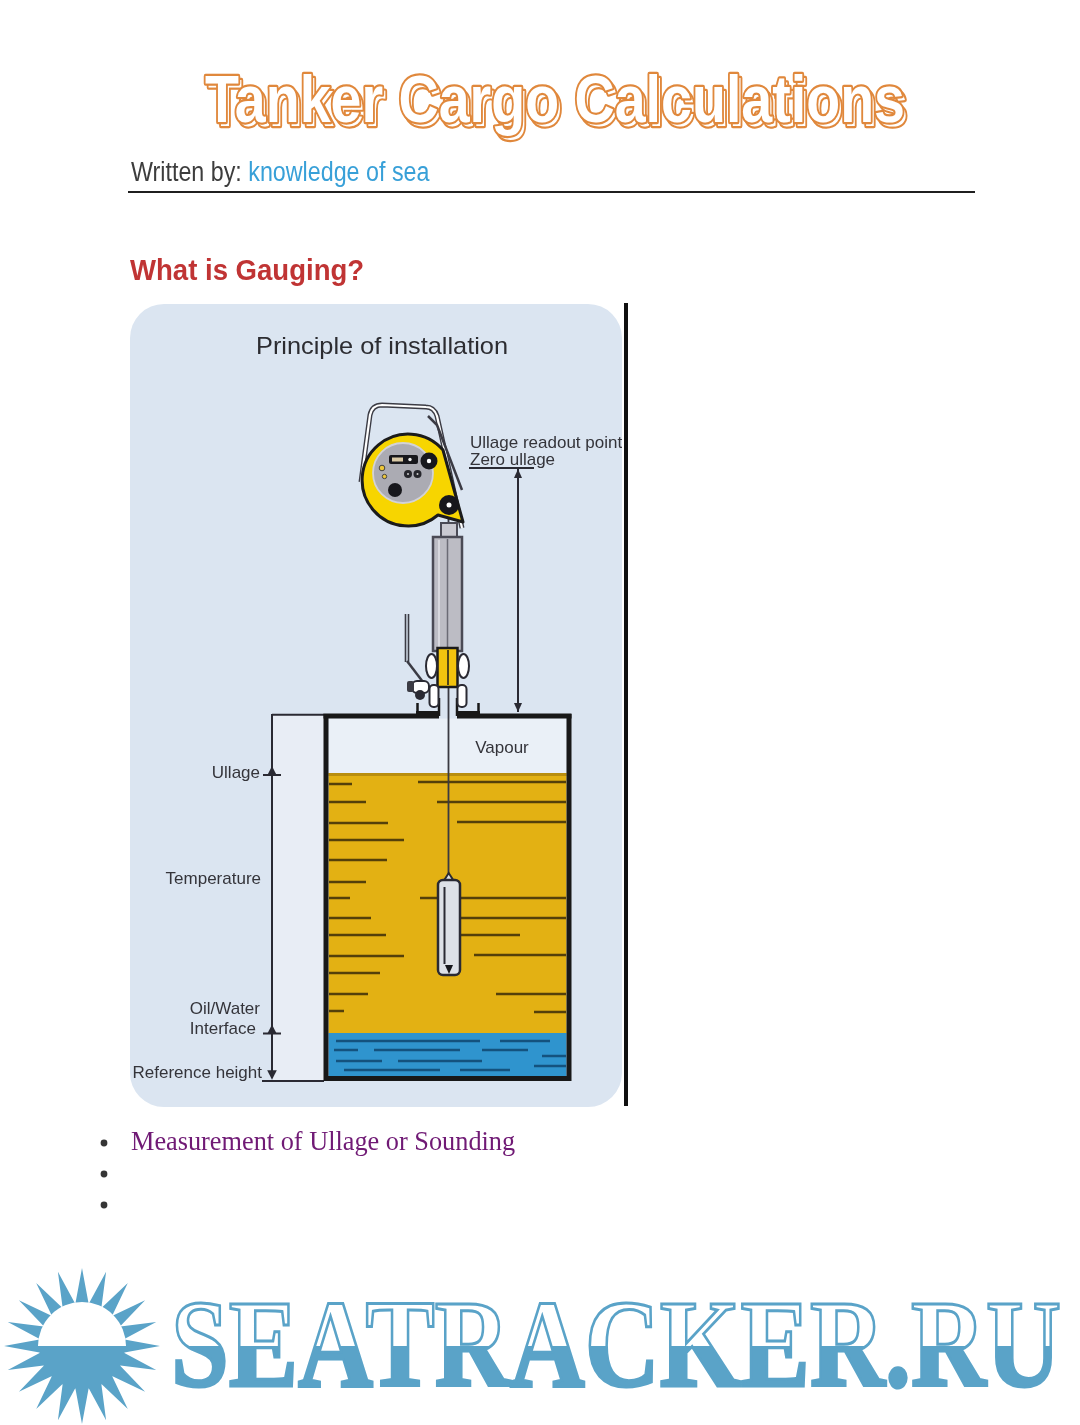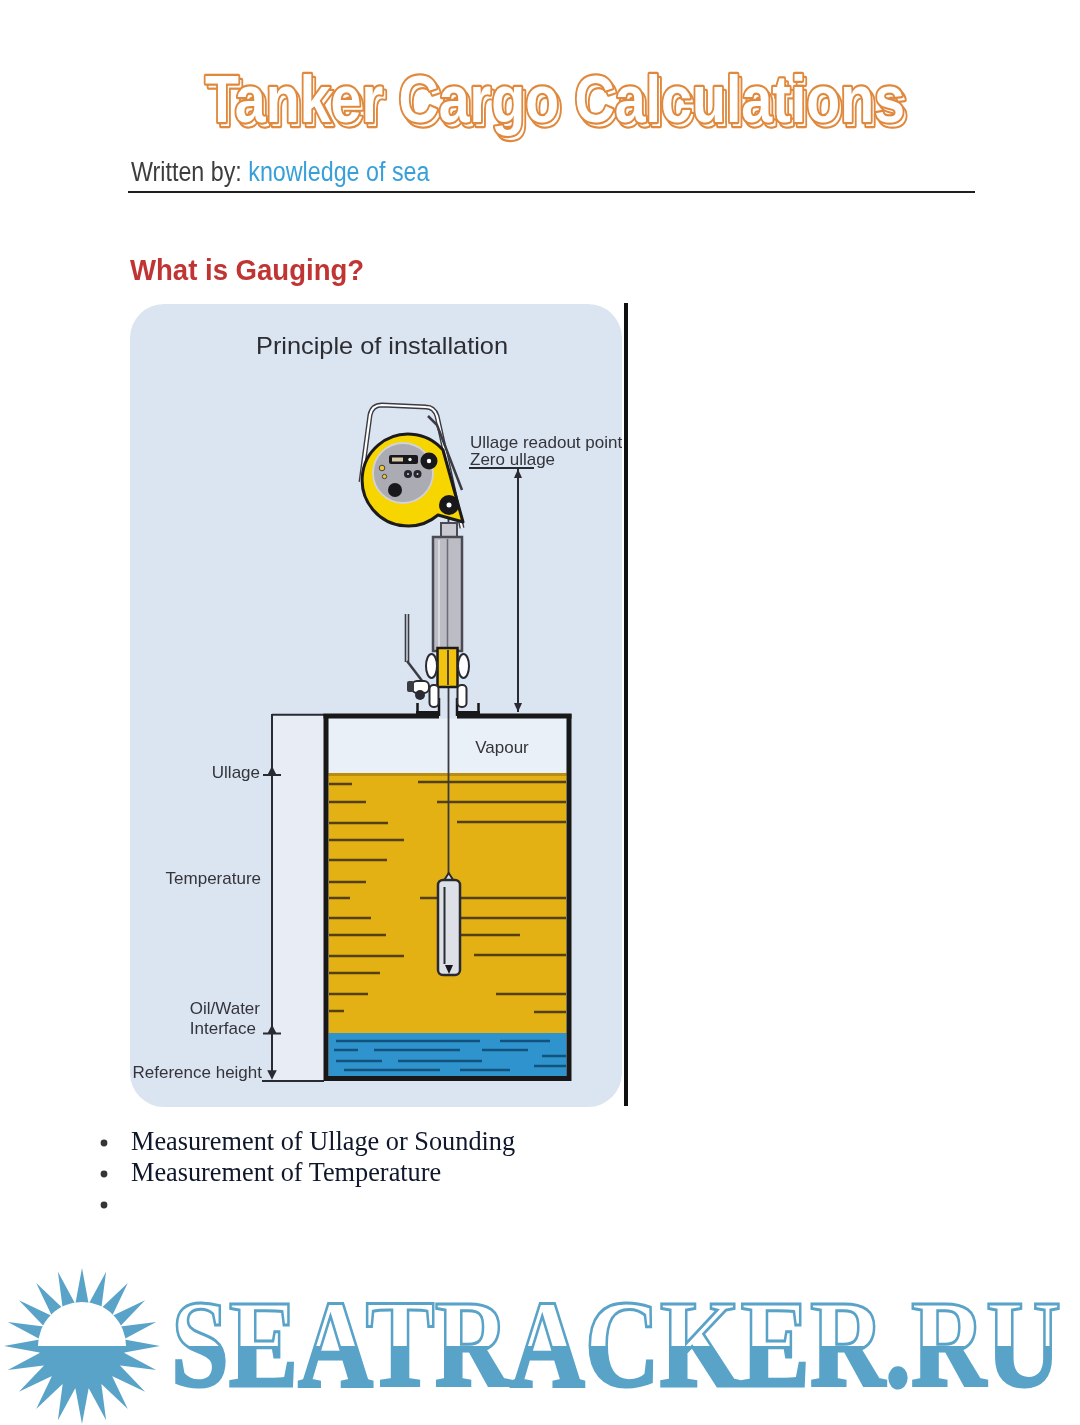"Measurement of Ullage or Sounding" div.abs { color: #0f172a -> #701a75 }
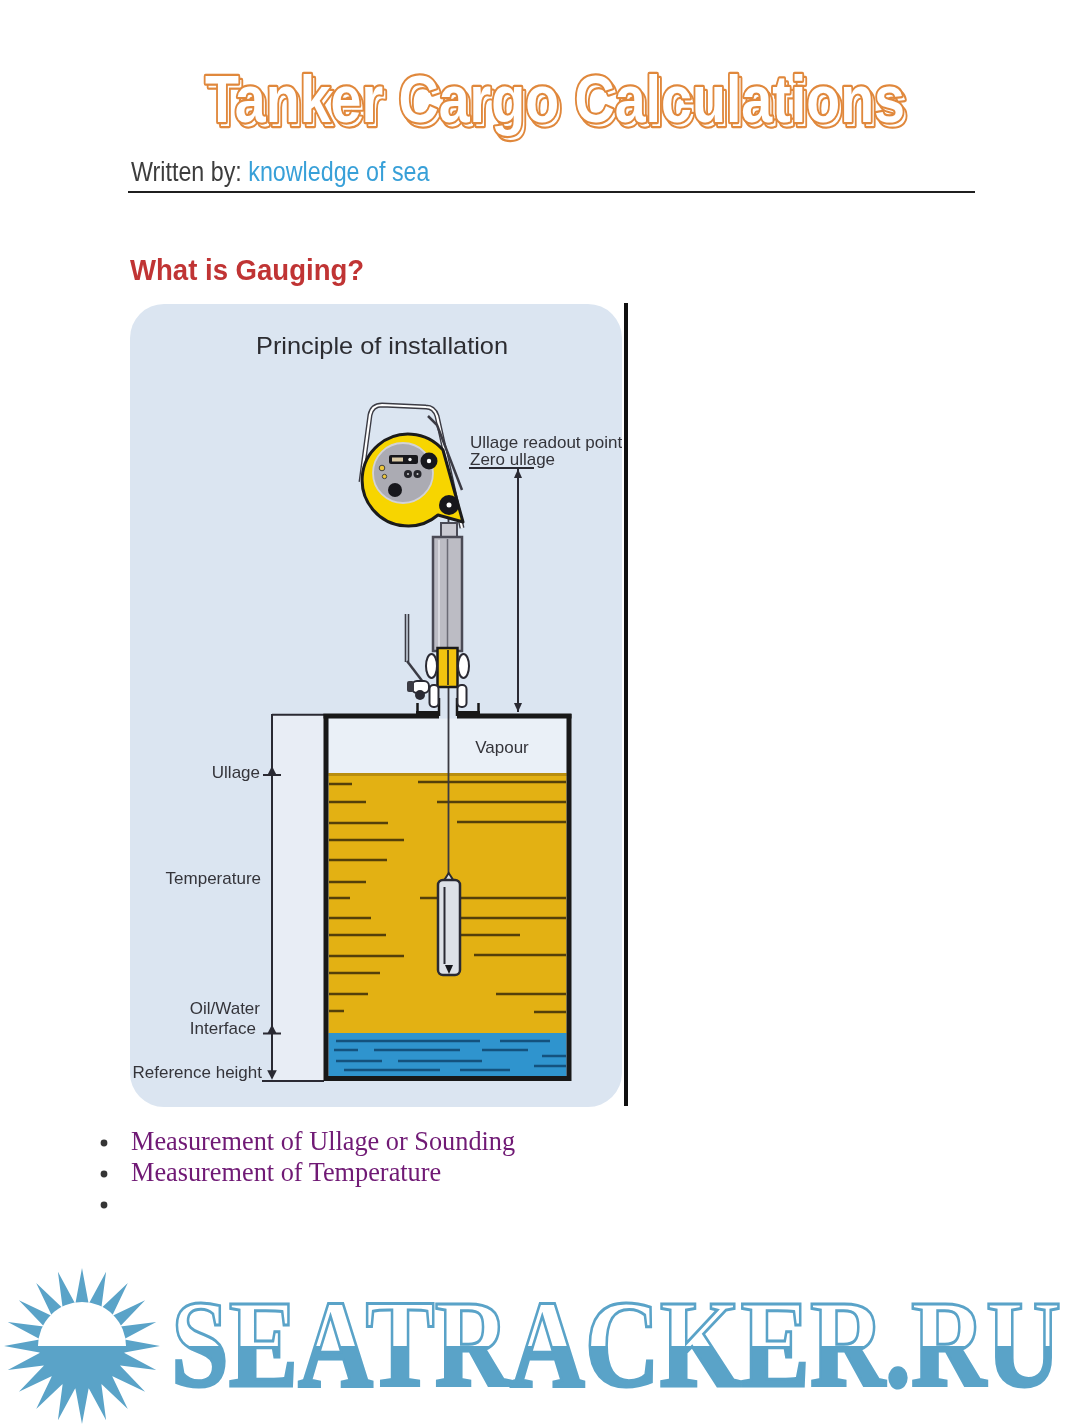"Measurement of Temperature" div { html: <div>Measurement of Temperature</div> -> none }
